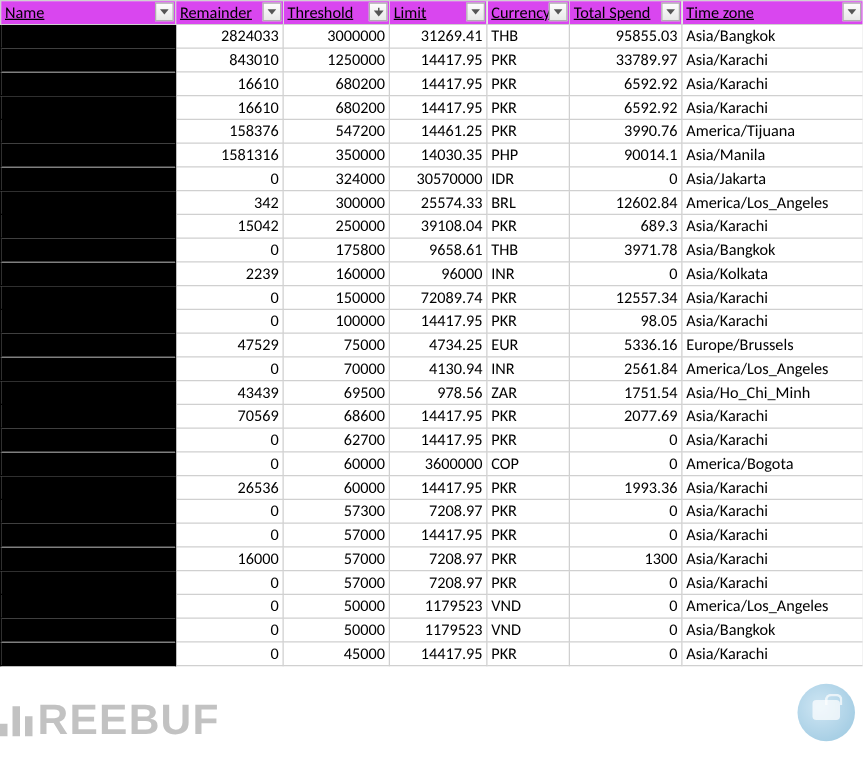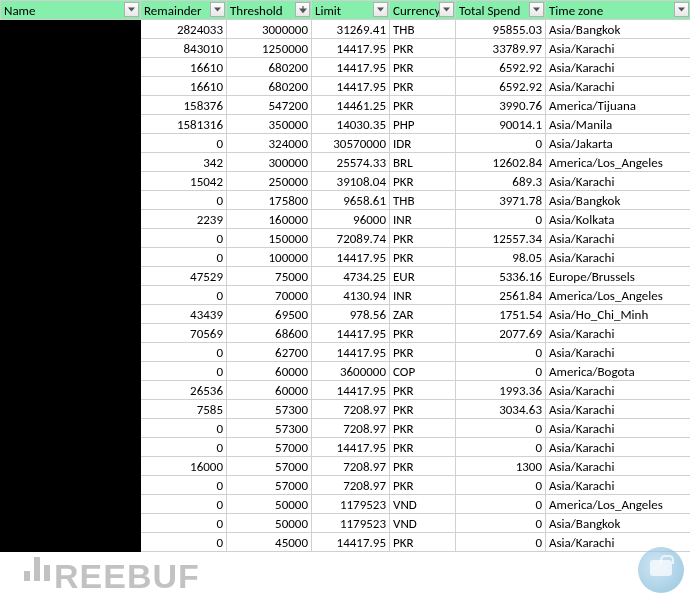"Name" th { background: #86efac -> #d946ef; text-decoration: none -> underline }
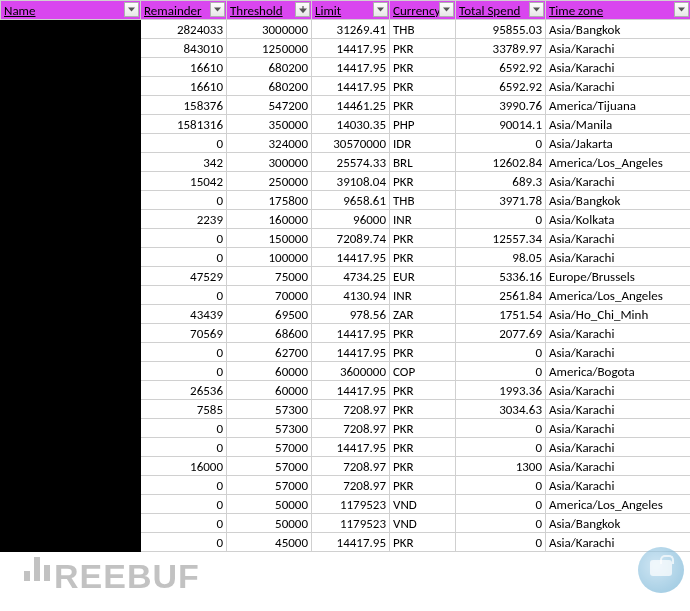"7585" tr { html: <tr> <td></td> <td>7585</td> <td>57300</td> <td>7208.97</td> <td>PKR</td> <td>3034.63</td> <td>Asia/Karachi</td> </tr> -> none }
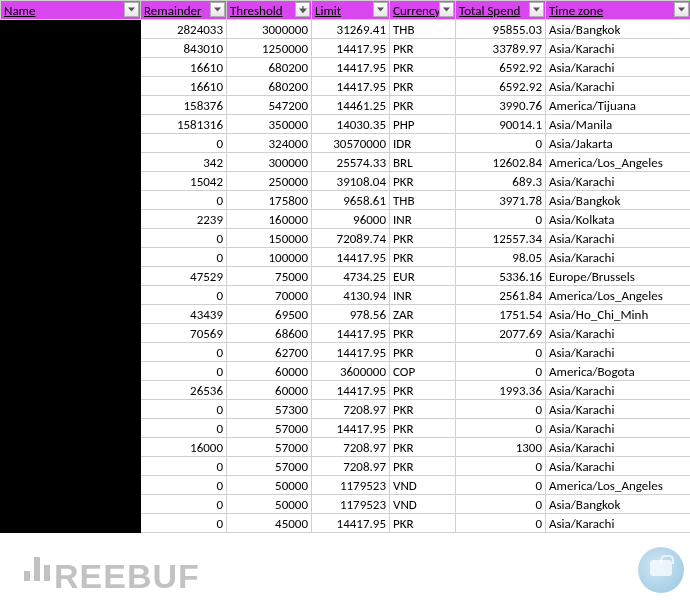"REEBUF" .watermark { align-items: flex-start -> center; margin-left: 24px -> none }
